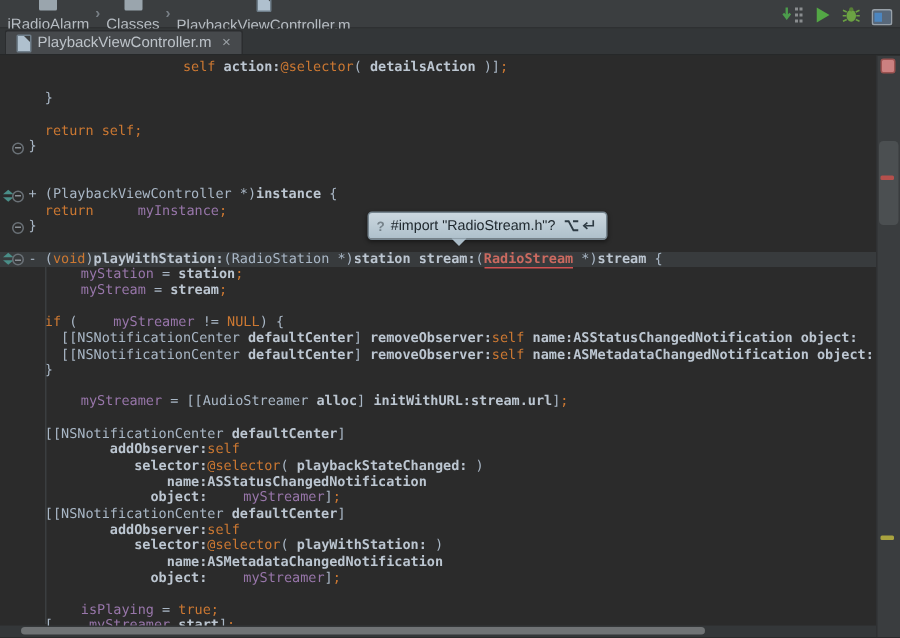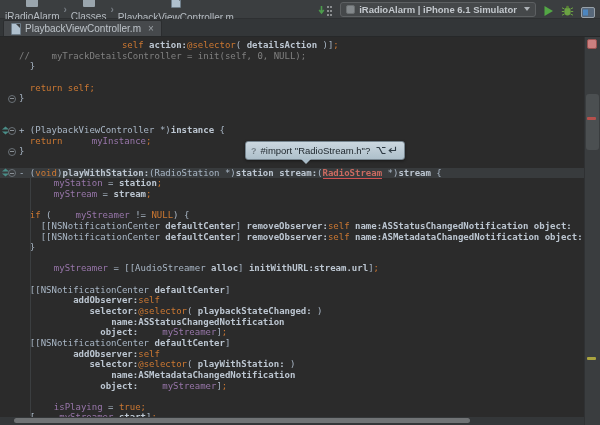"iRadioAlarm | iPhone 6.1 Simulator" span.runconfig { html: <span> <span></span> <span>iRadioAlarm | iPhone 6.1 Simulator</span> <span></span> </span> -> none }
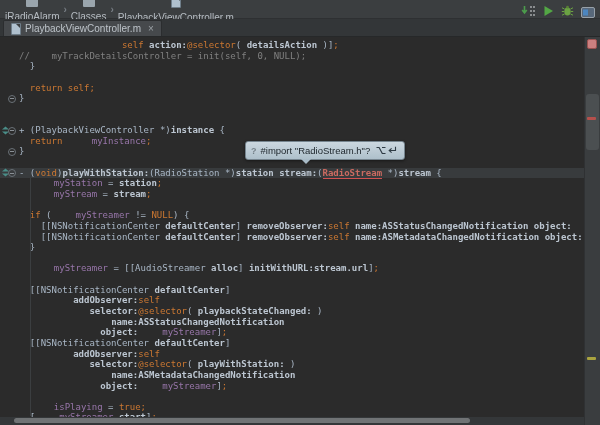"// myTrackDetailsController = init(self," span.tok-cmt { html: <span>// myTrackDetailsController = init(self, 0, NULL);</span> -> none }
